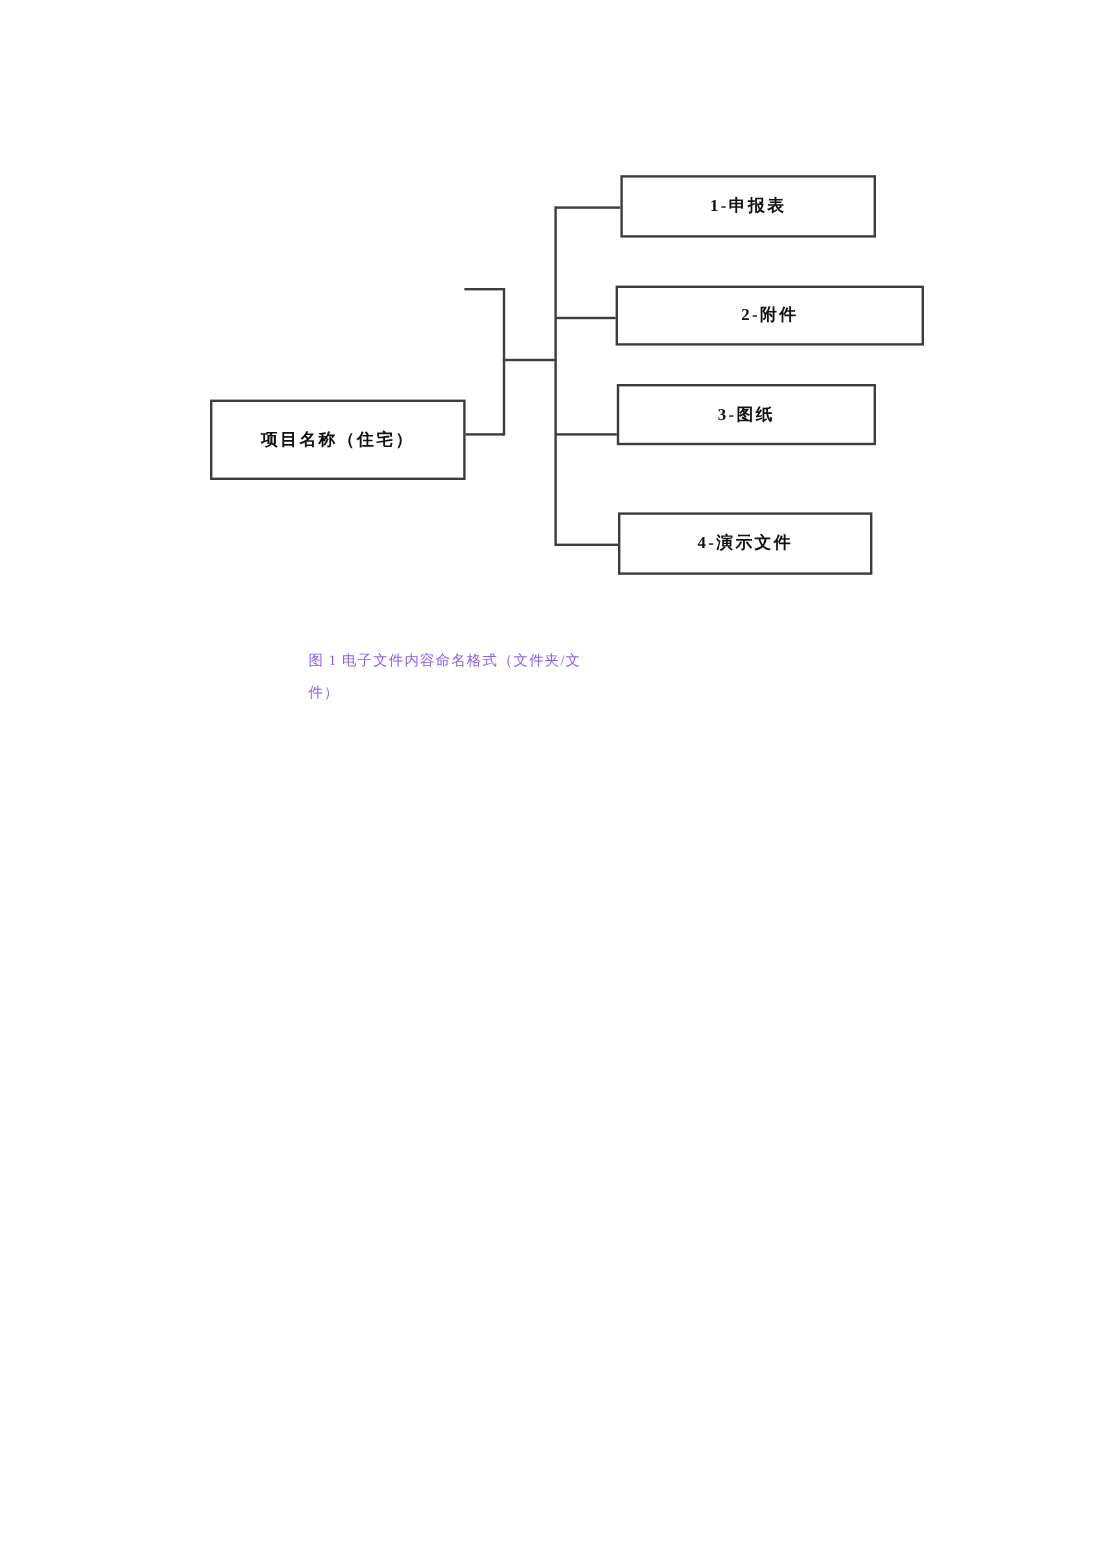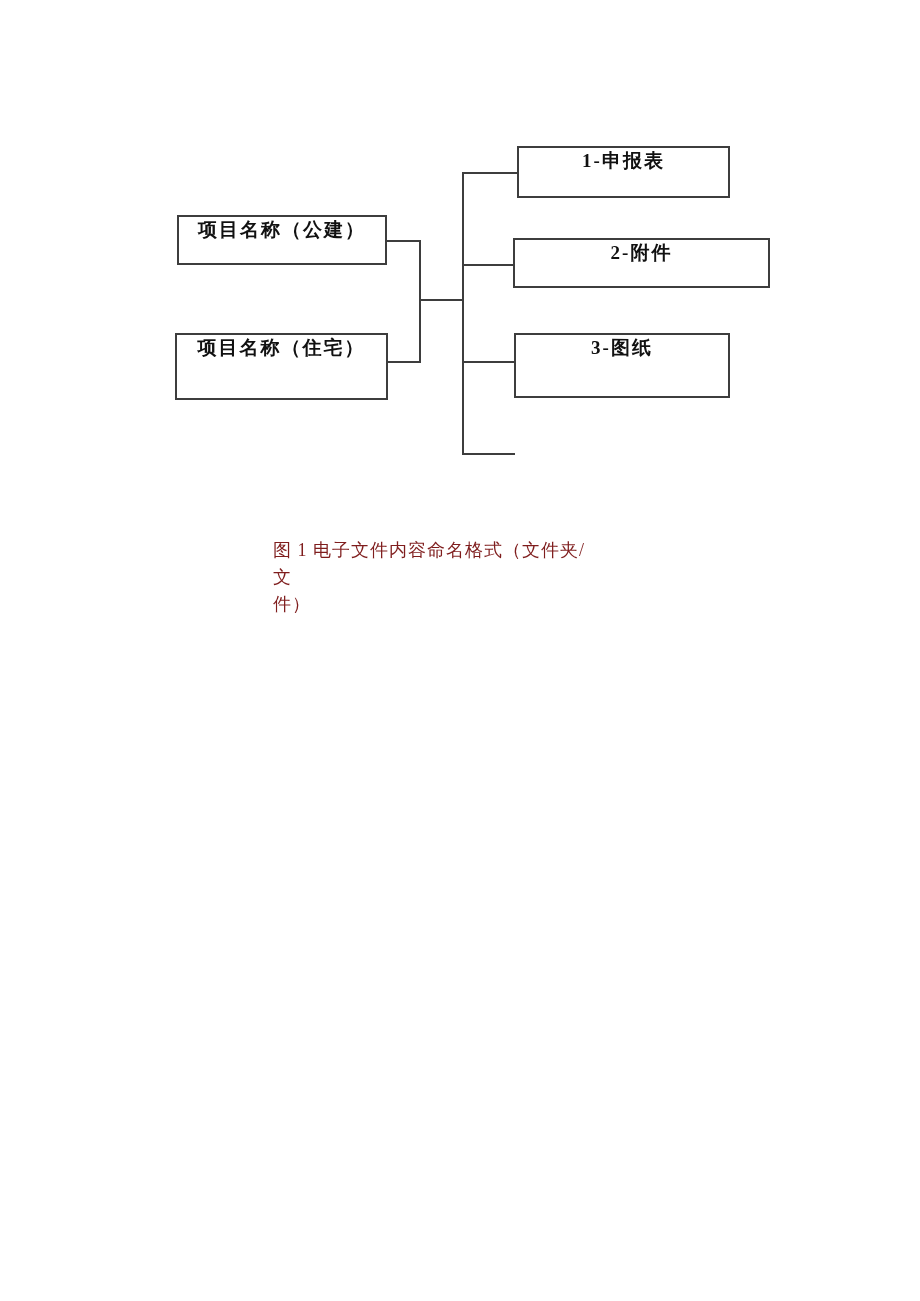"1-申报表" .node { align-items: none -> center; font-size: 19px -> 14px }
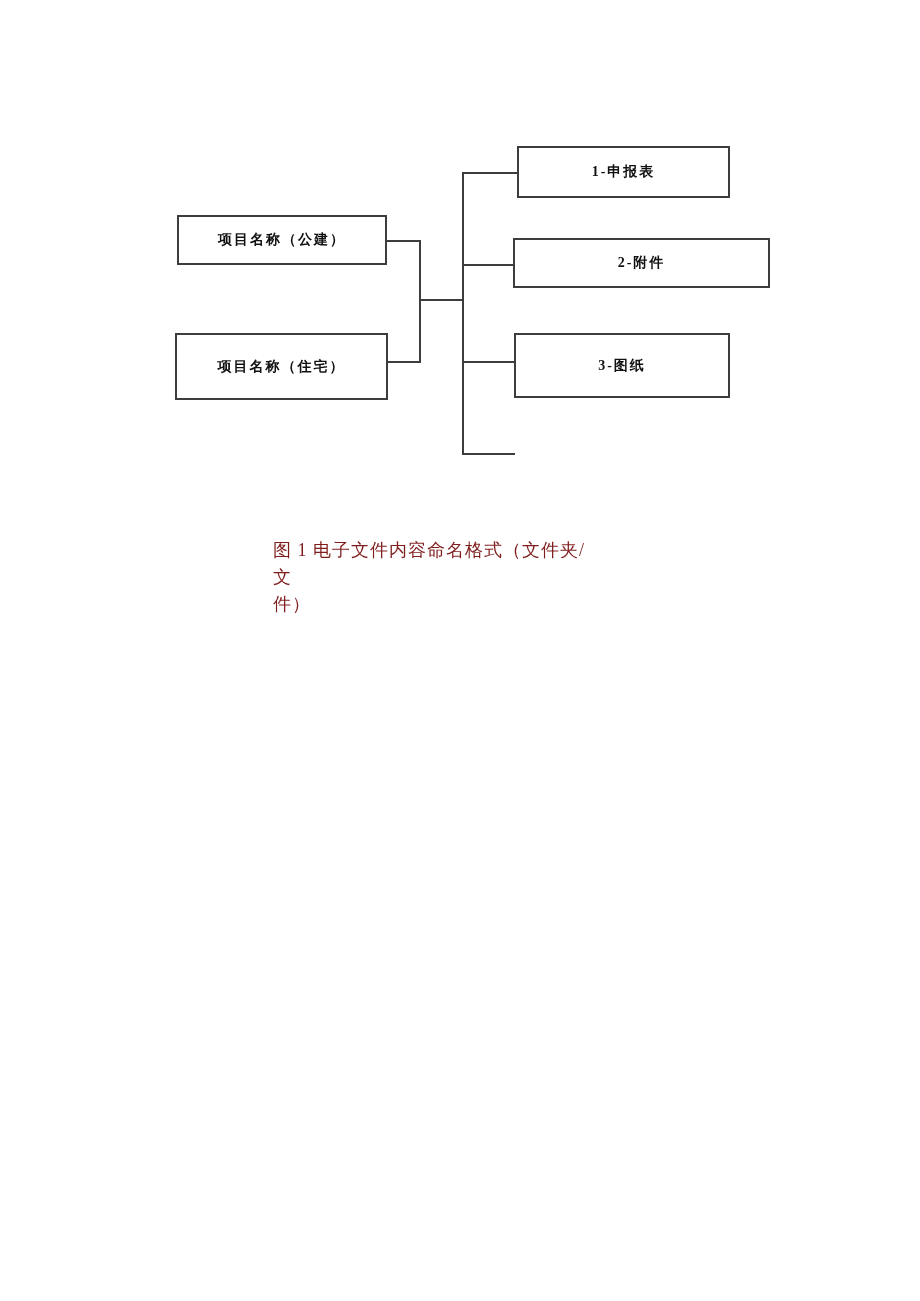"项目名称（公建）" div.node { html: <div> <span>项目名称（公建）</span> </div> -> none }
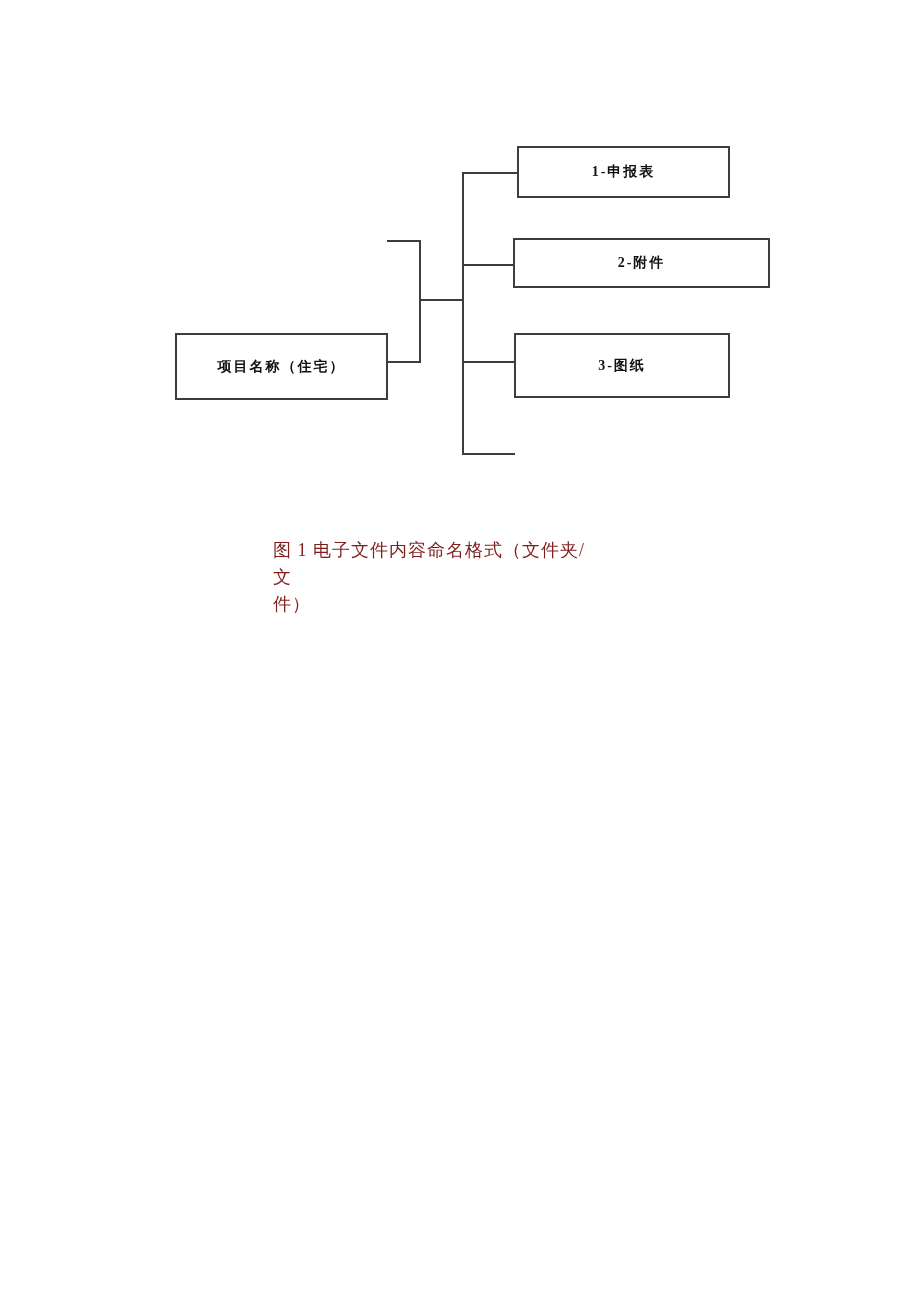"3-图纸" #right-node-2 { height: 65px -> 51px; top: 333px -> 320px }
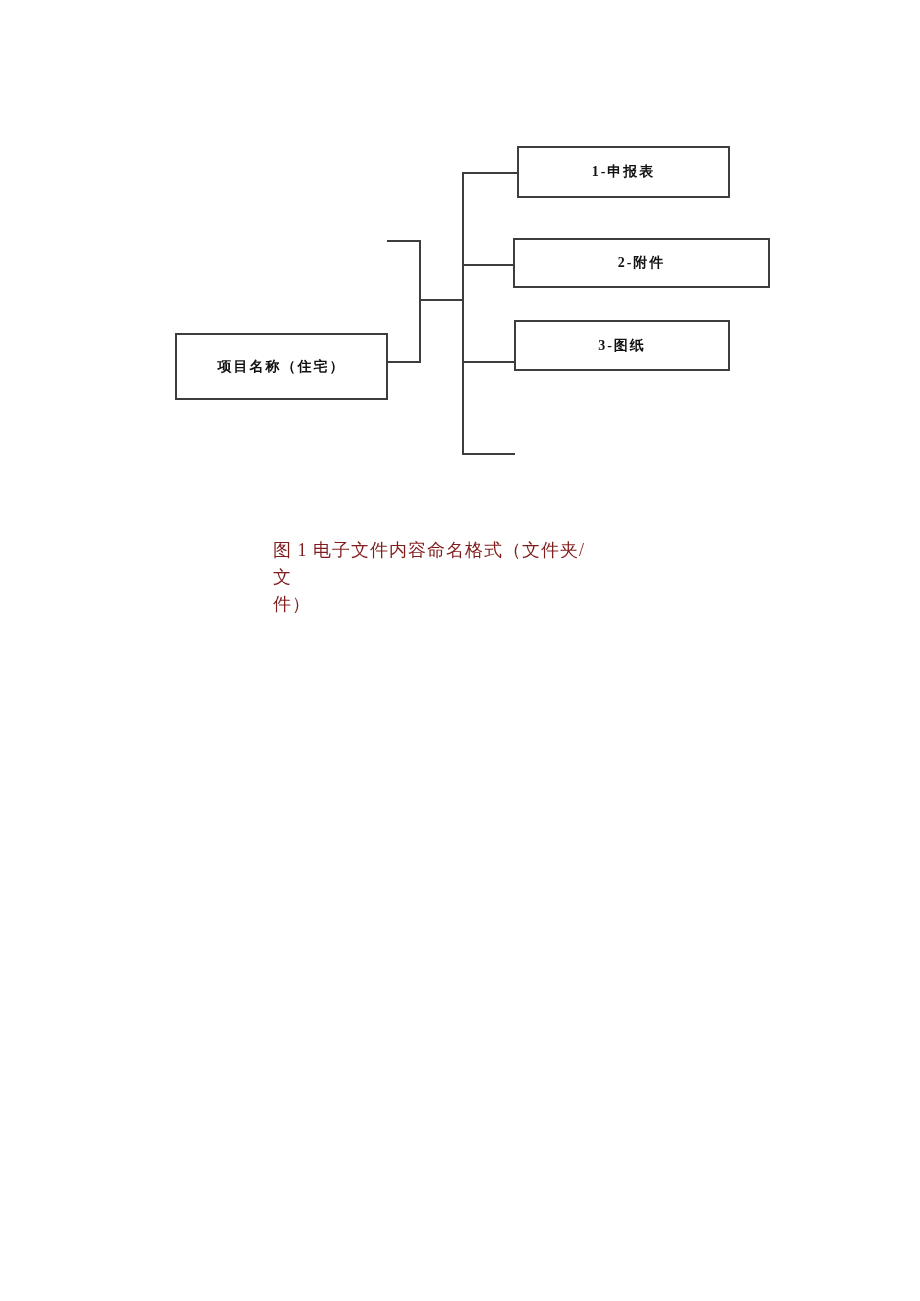"4-演示文件" div.node { html: none -> <div> <span>4-演示文件</span> </div> }
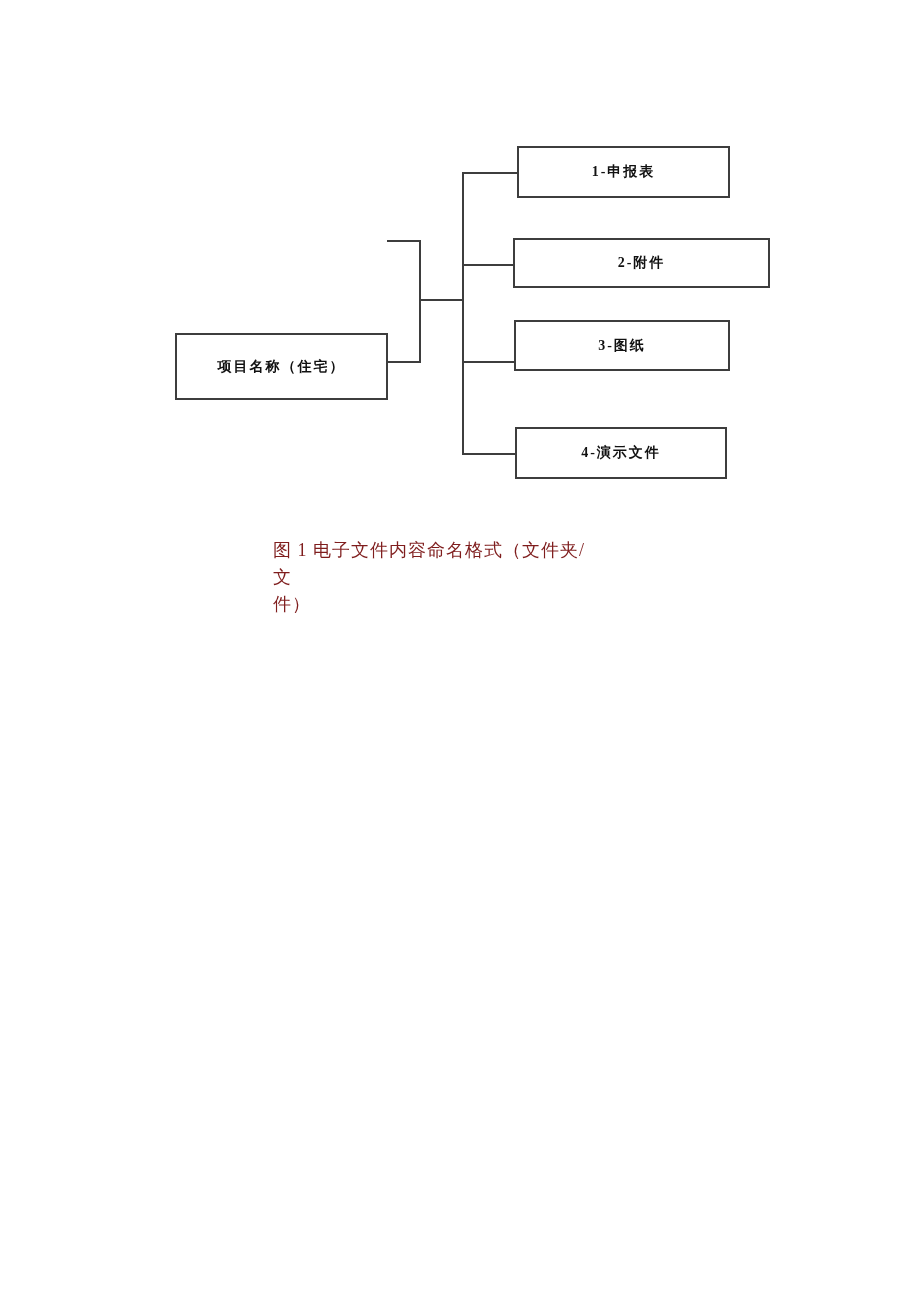"图 1 电子文件内容命名格式（文件夹/文" #figure-caption { color: #7f1d1d -> #8b5cf6; font-size: 18px -> 12px; left: 273px -> 257px }
